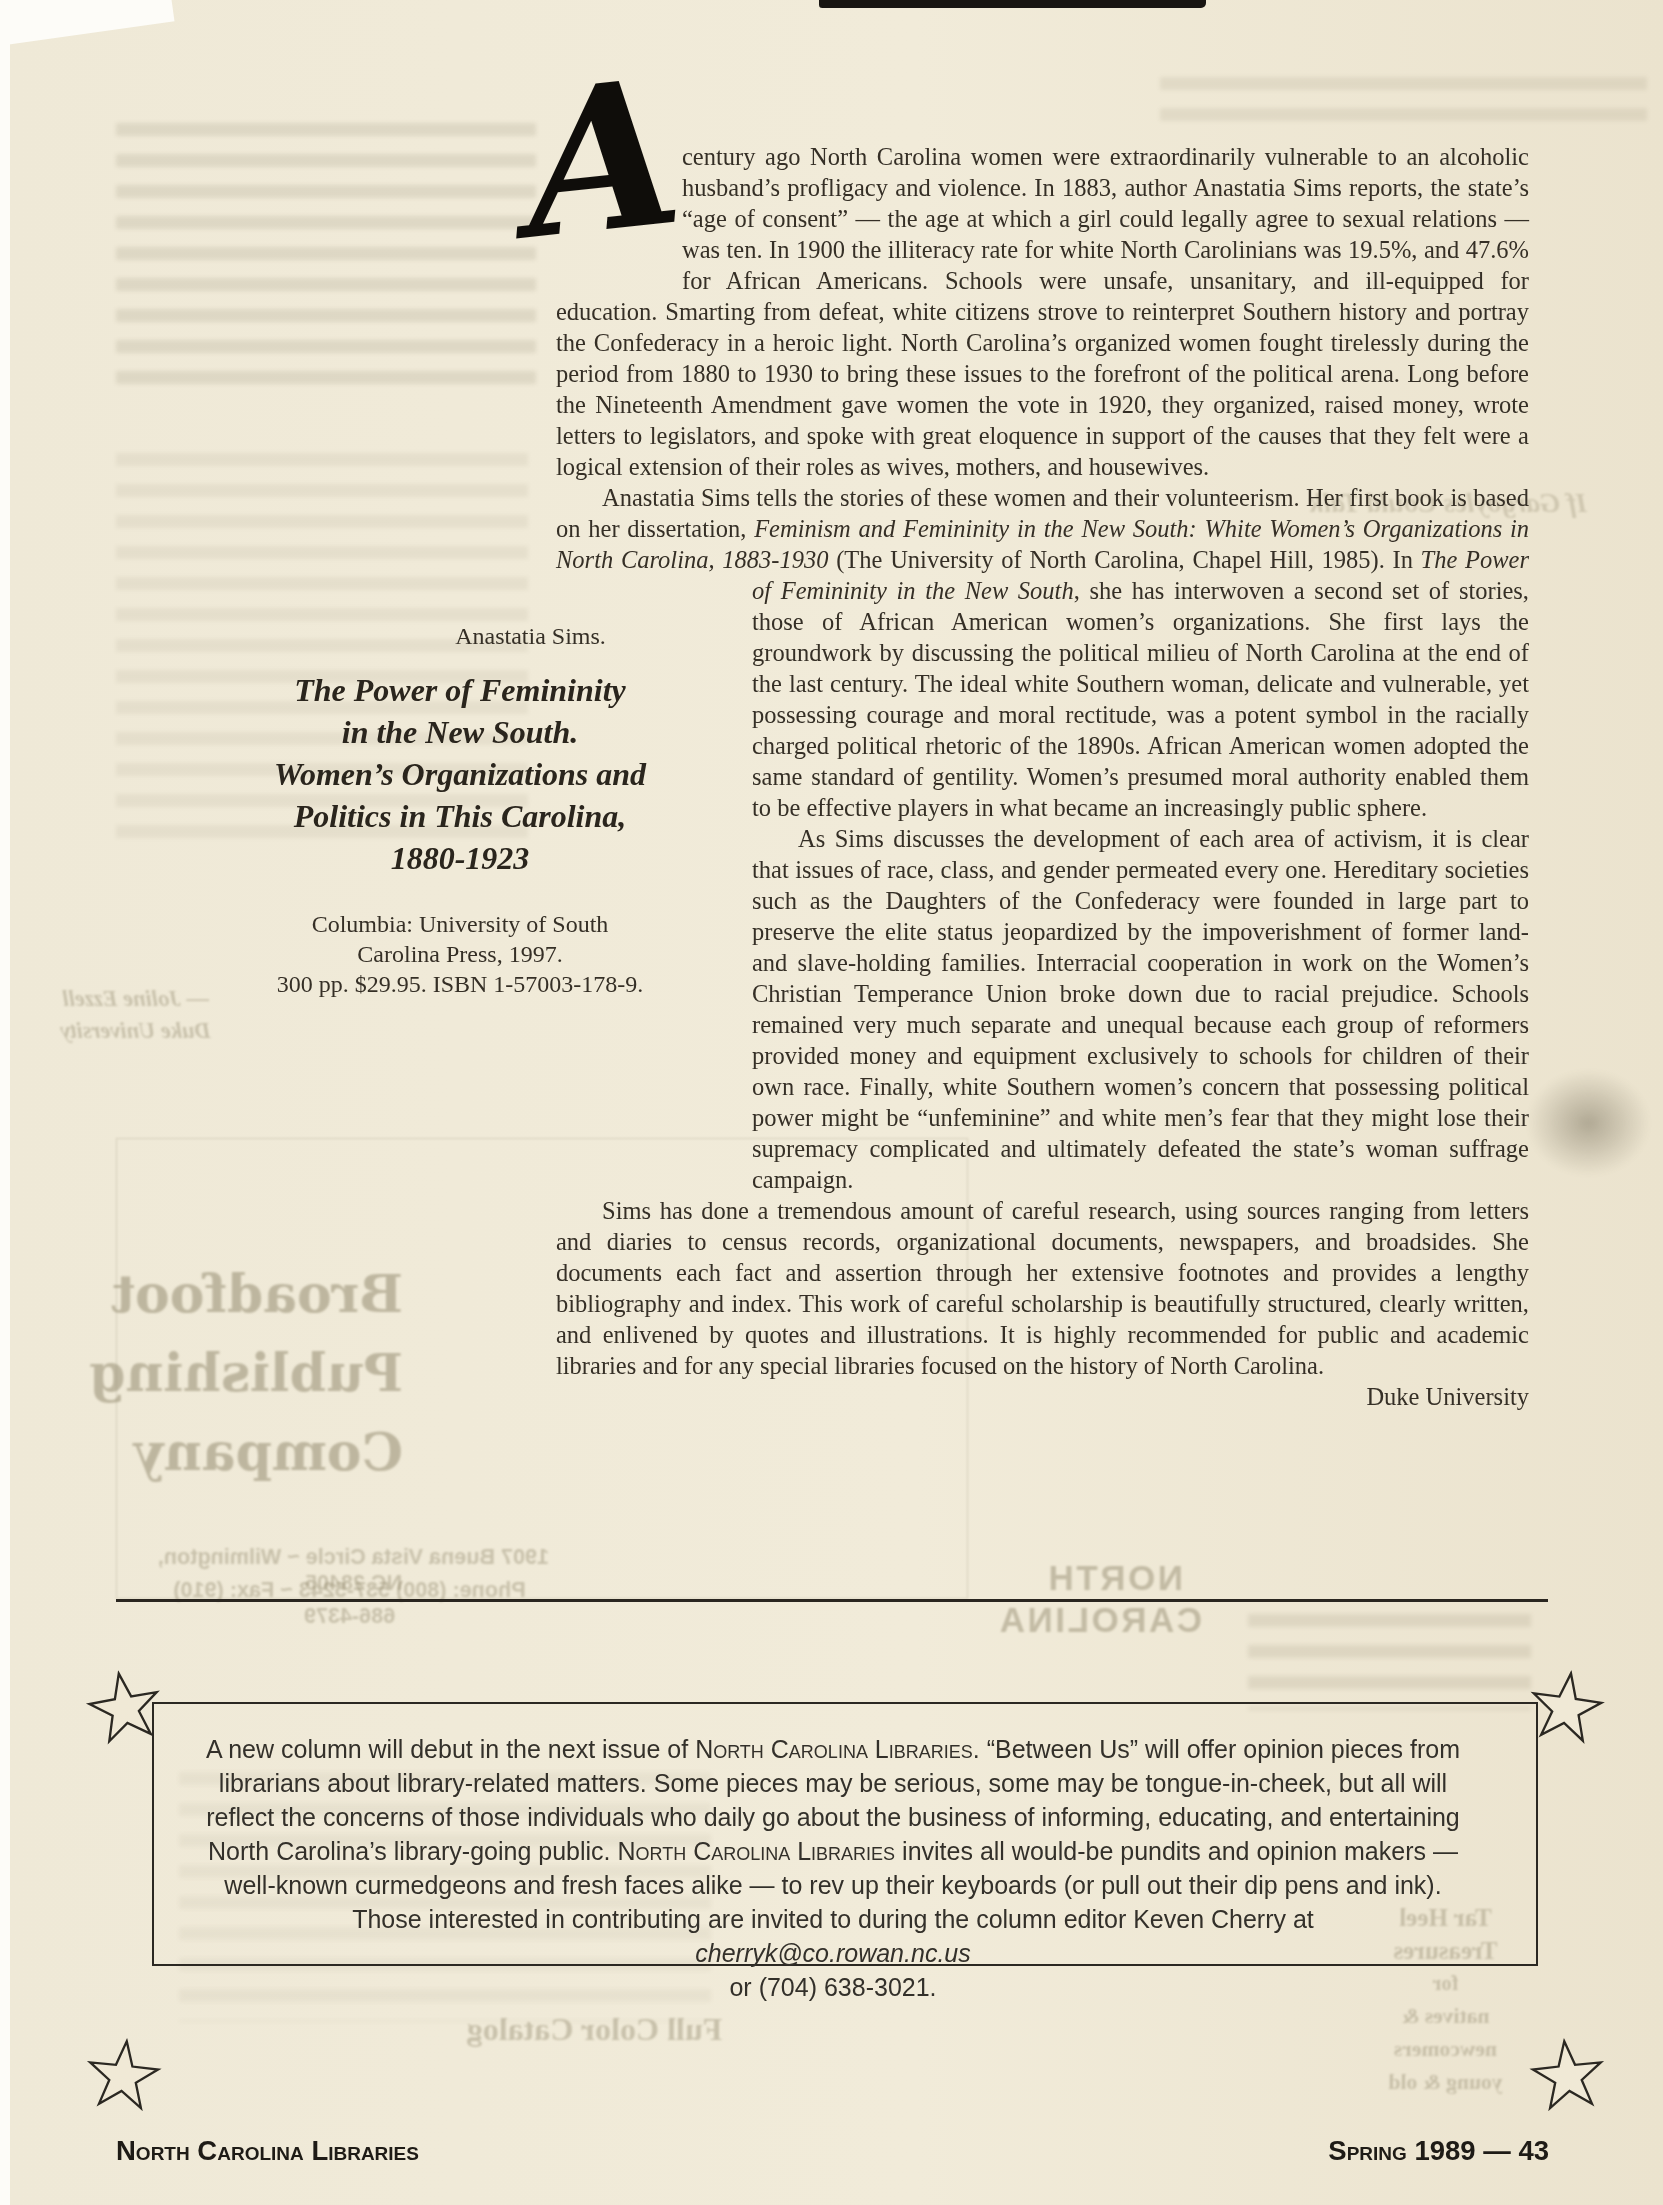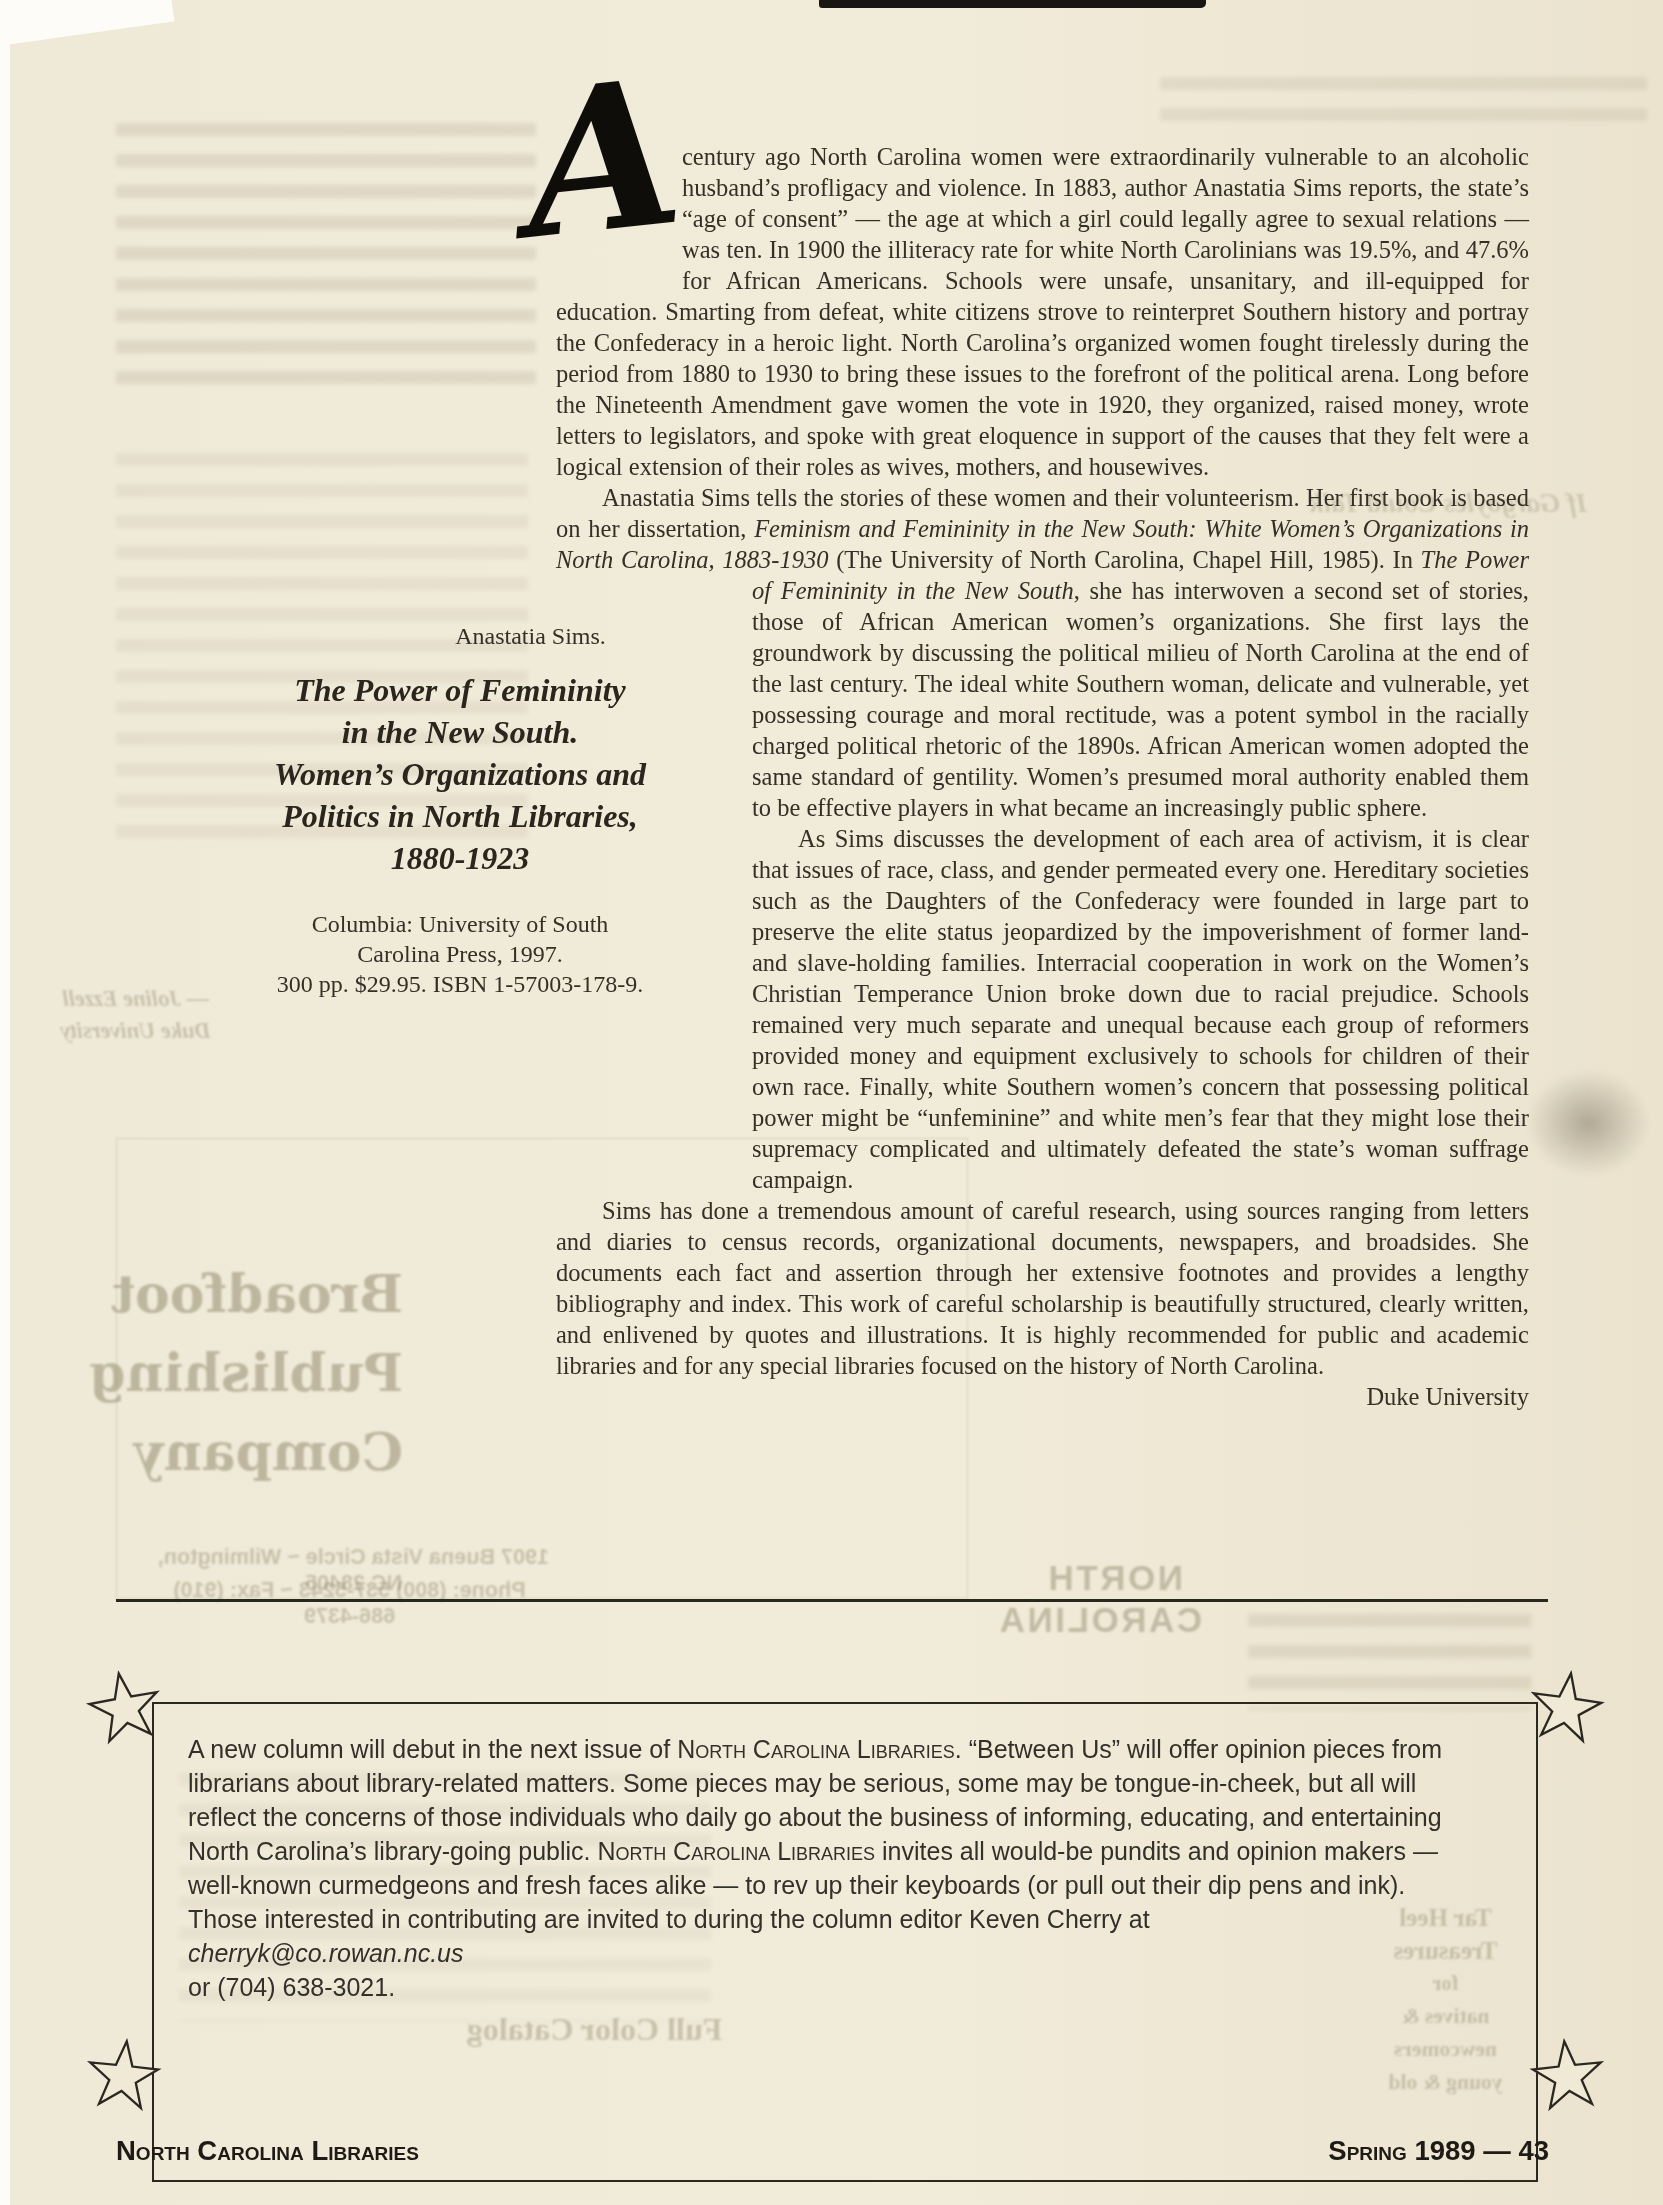"Politics in North Libraries," span { text: North Libraries -> This Carolina }
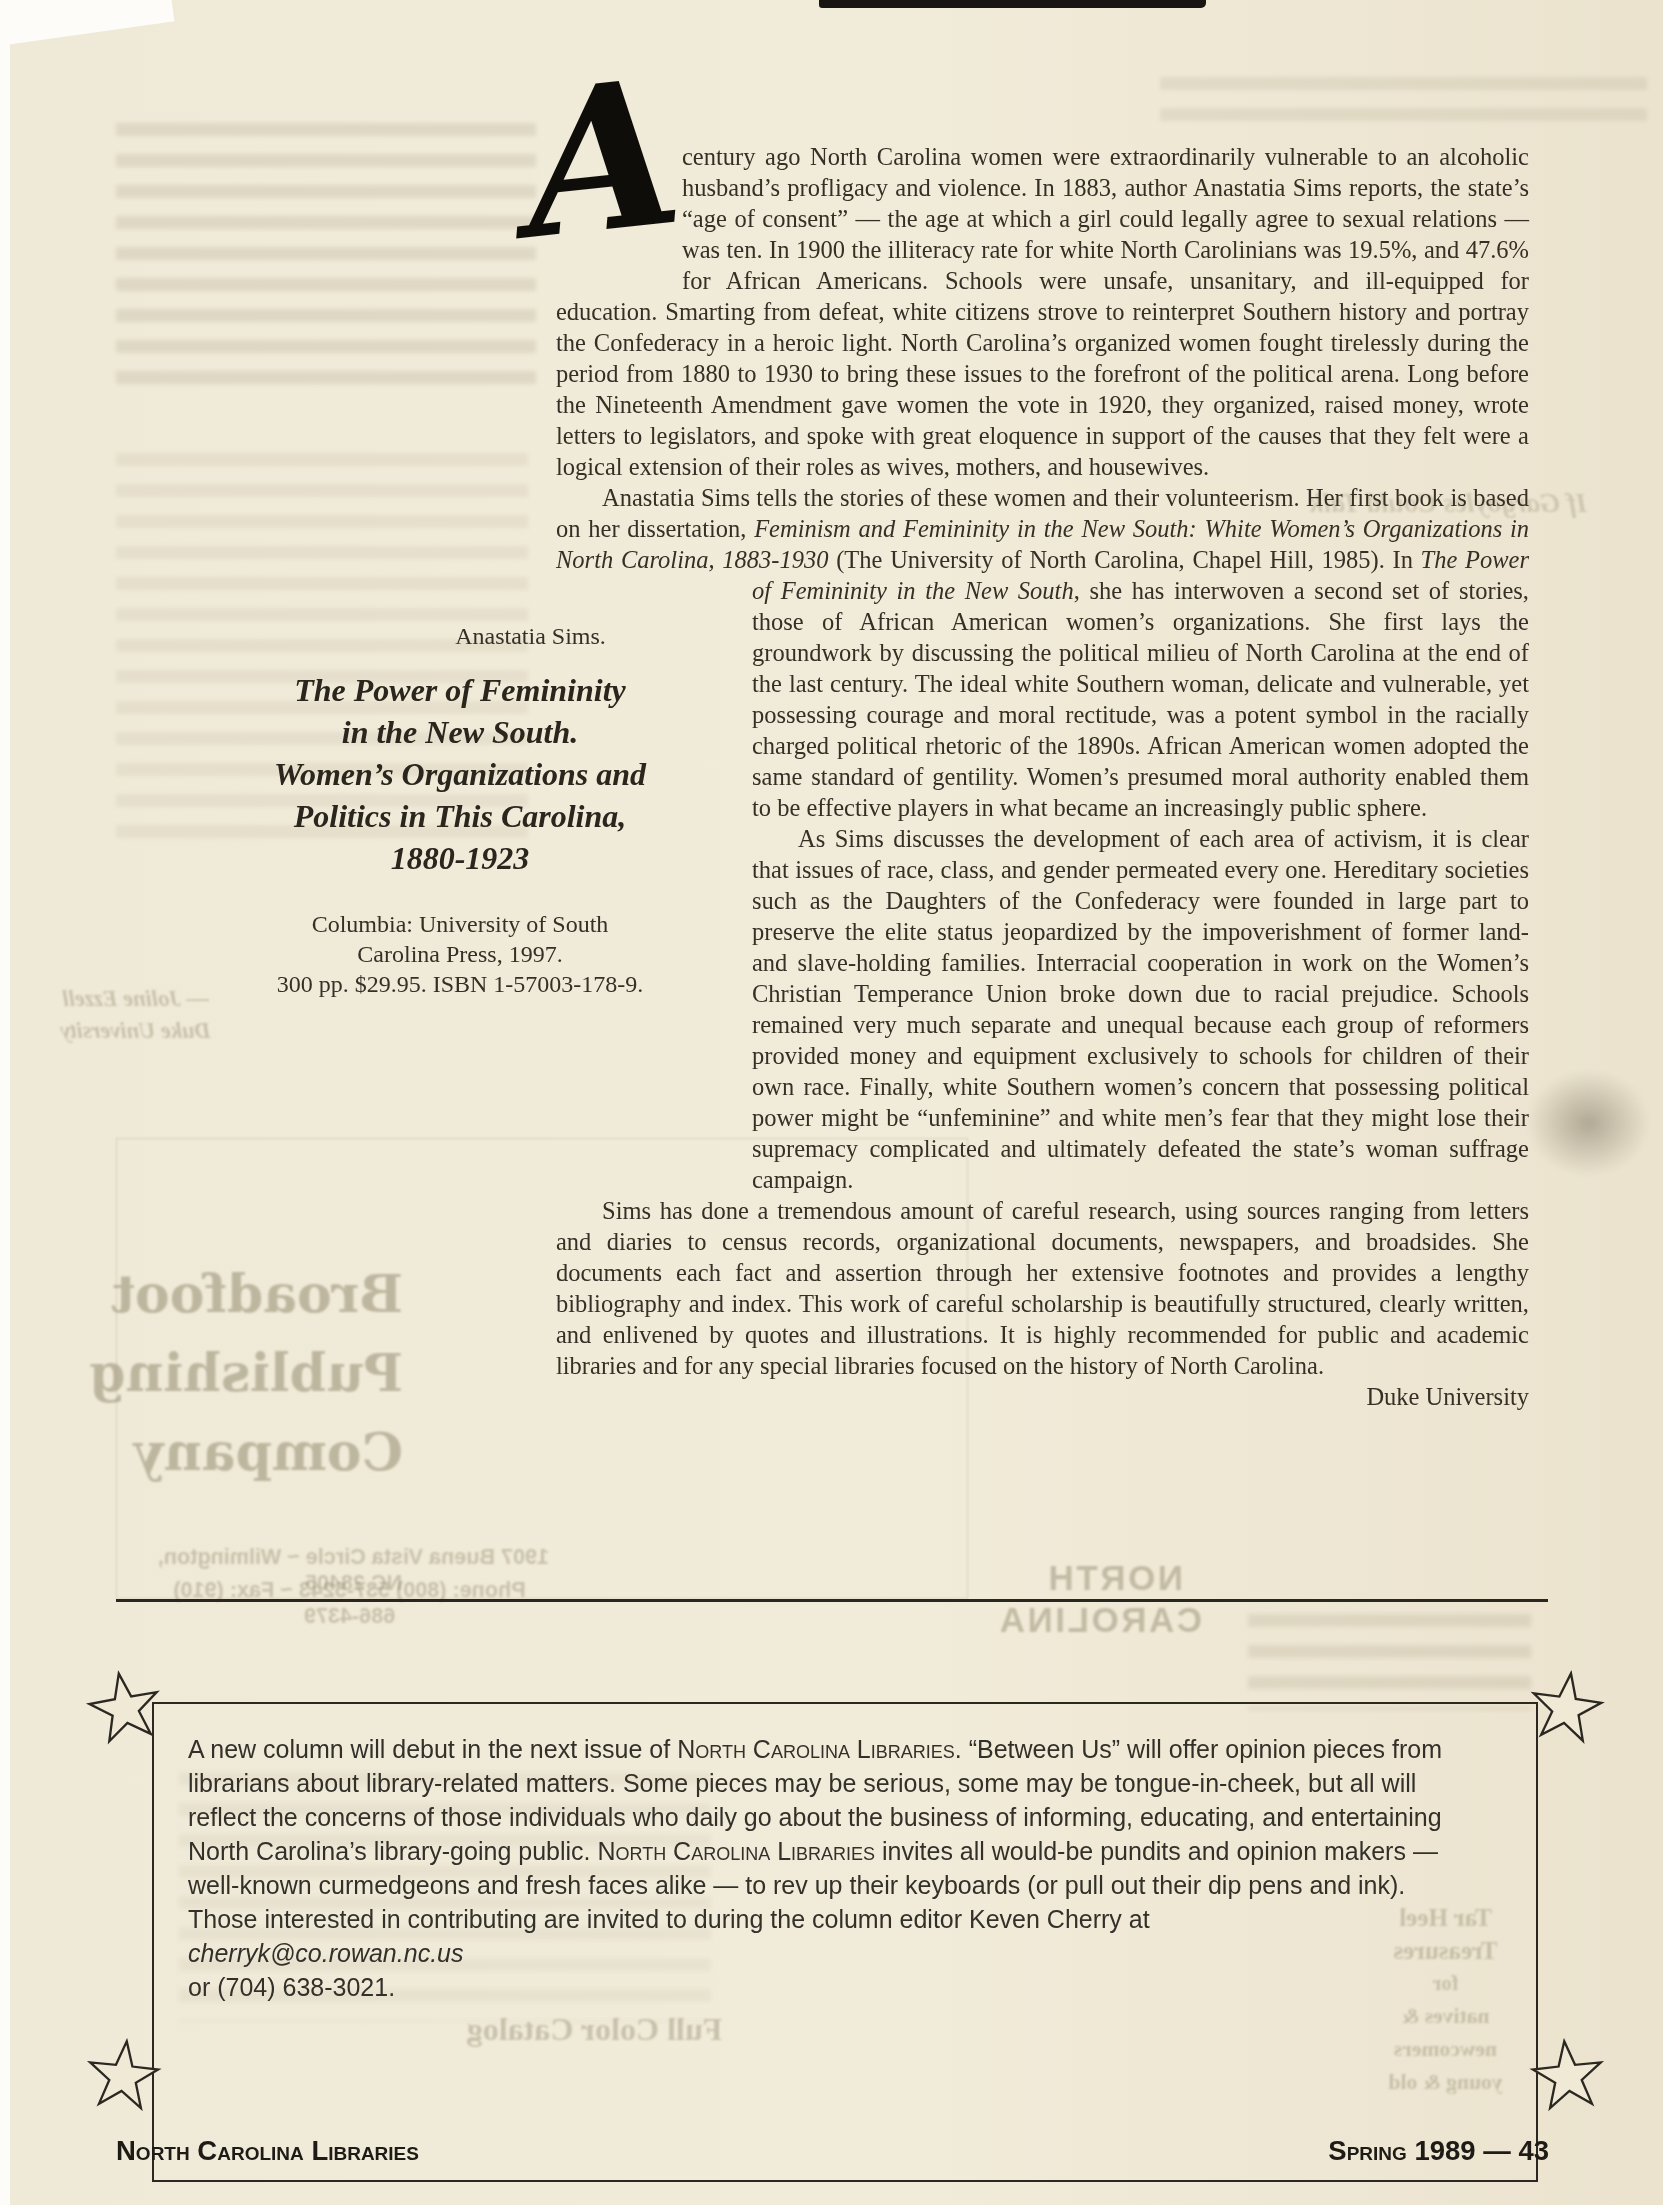"A new column will debut" .announce-box { height: 480px -> 264px; text-align: left -> center }
